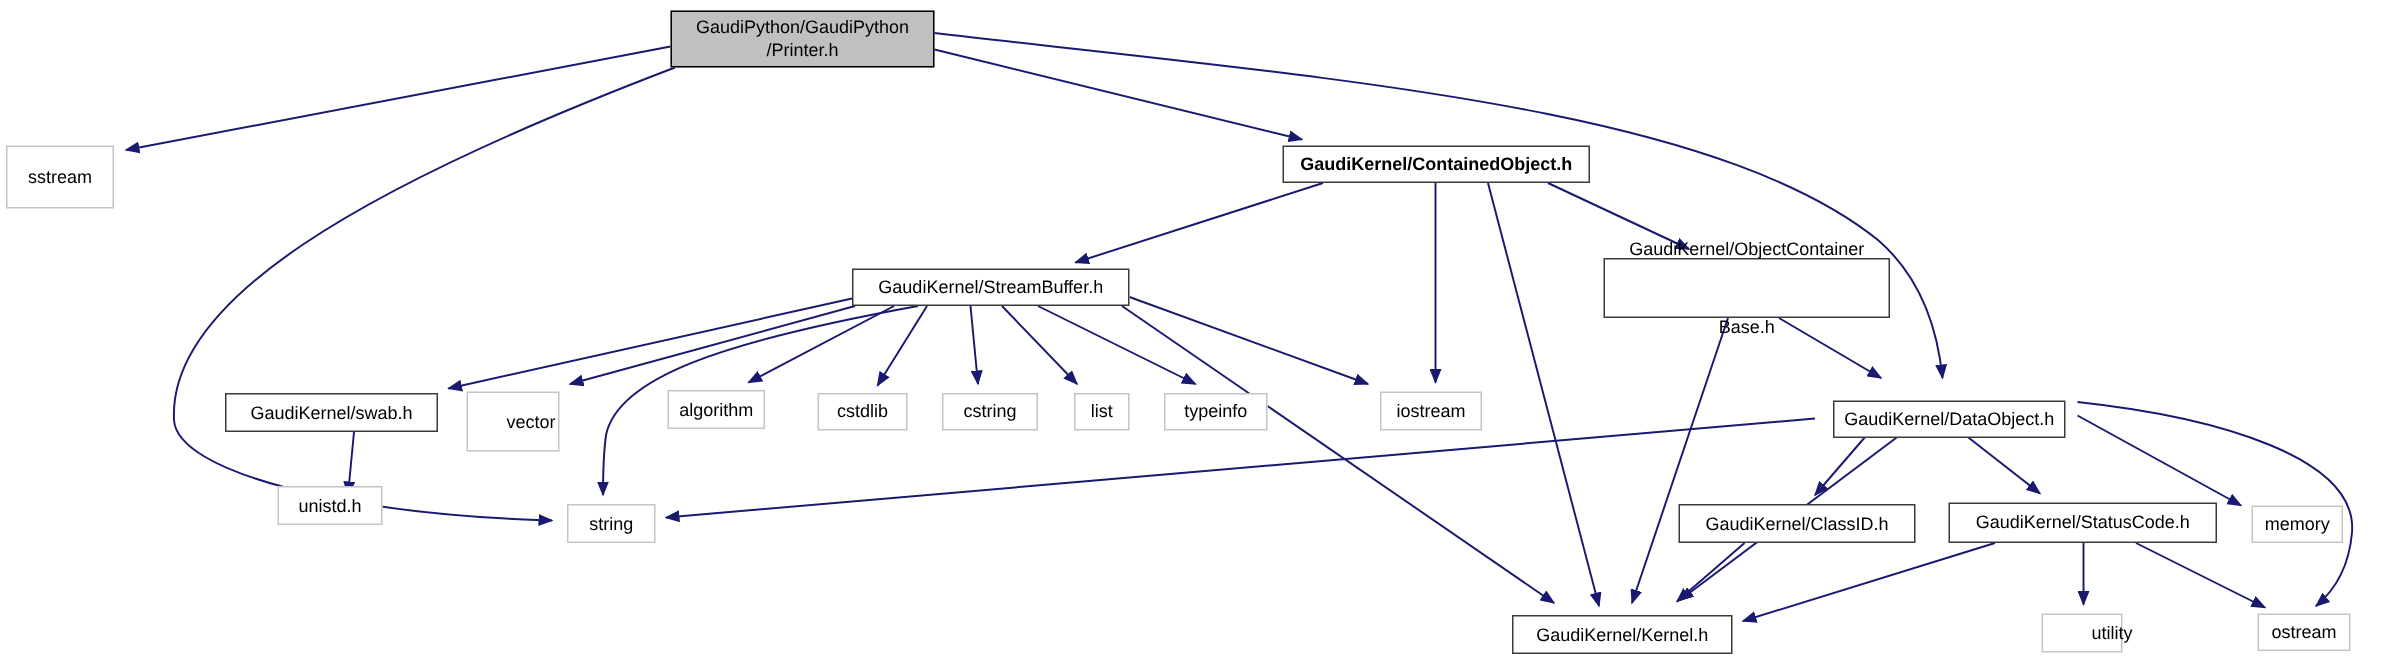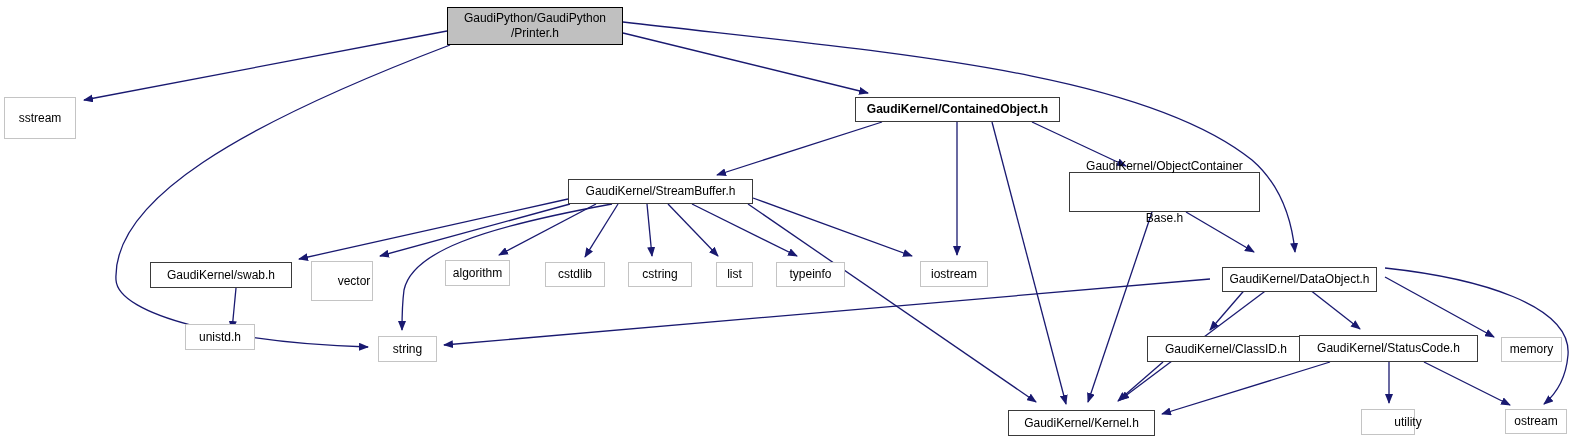"GaudiKernel/ClassID.h" div.node { margin-left: 28px -> none }
